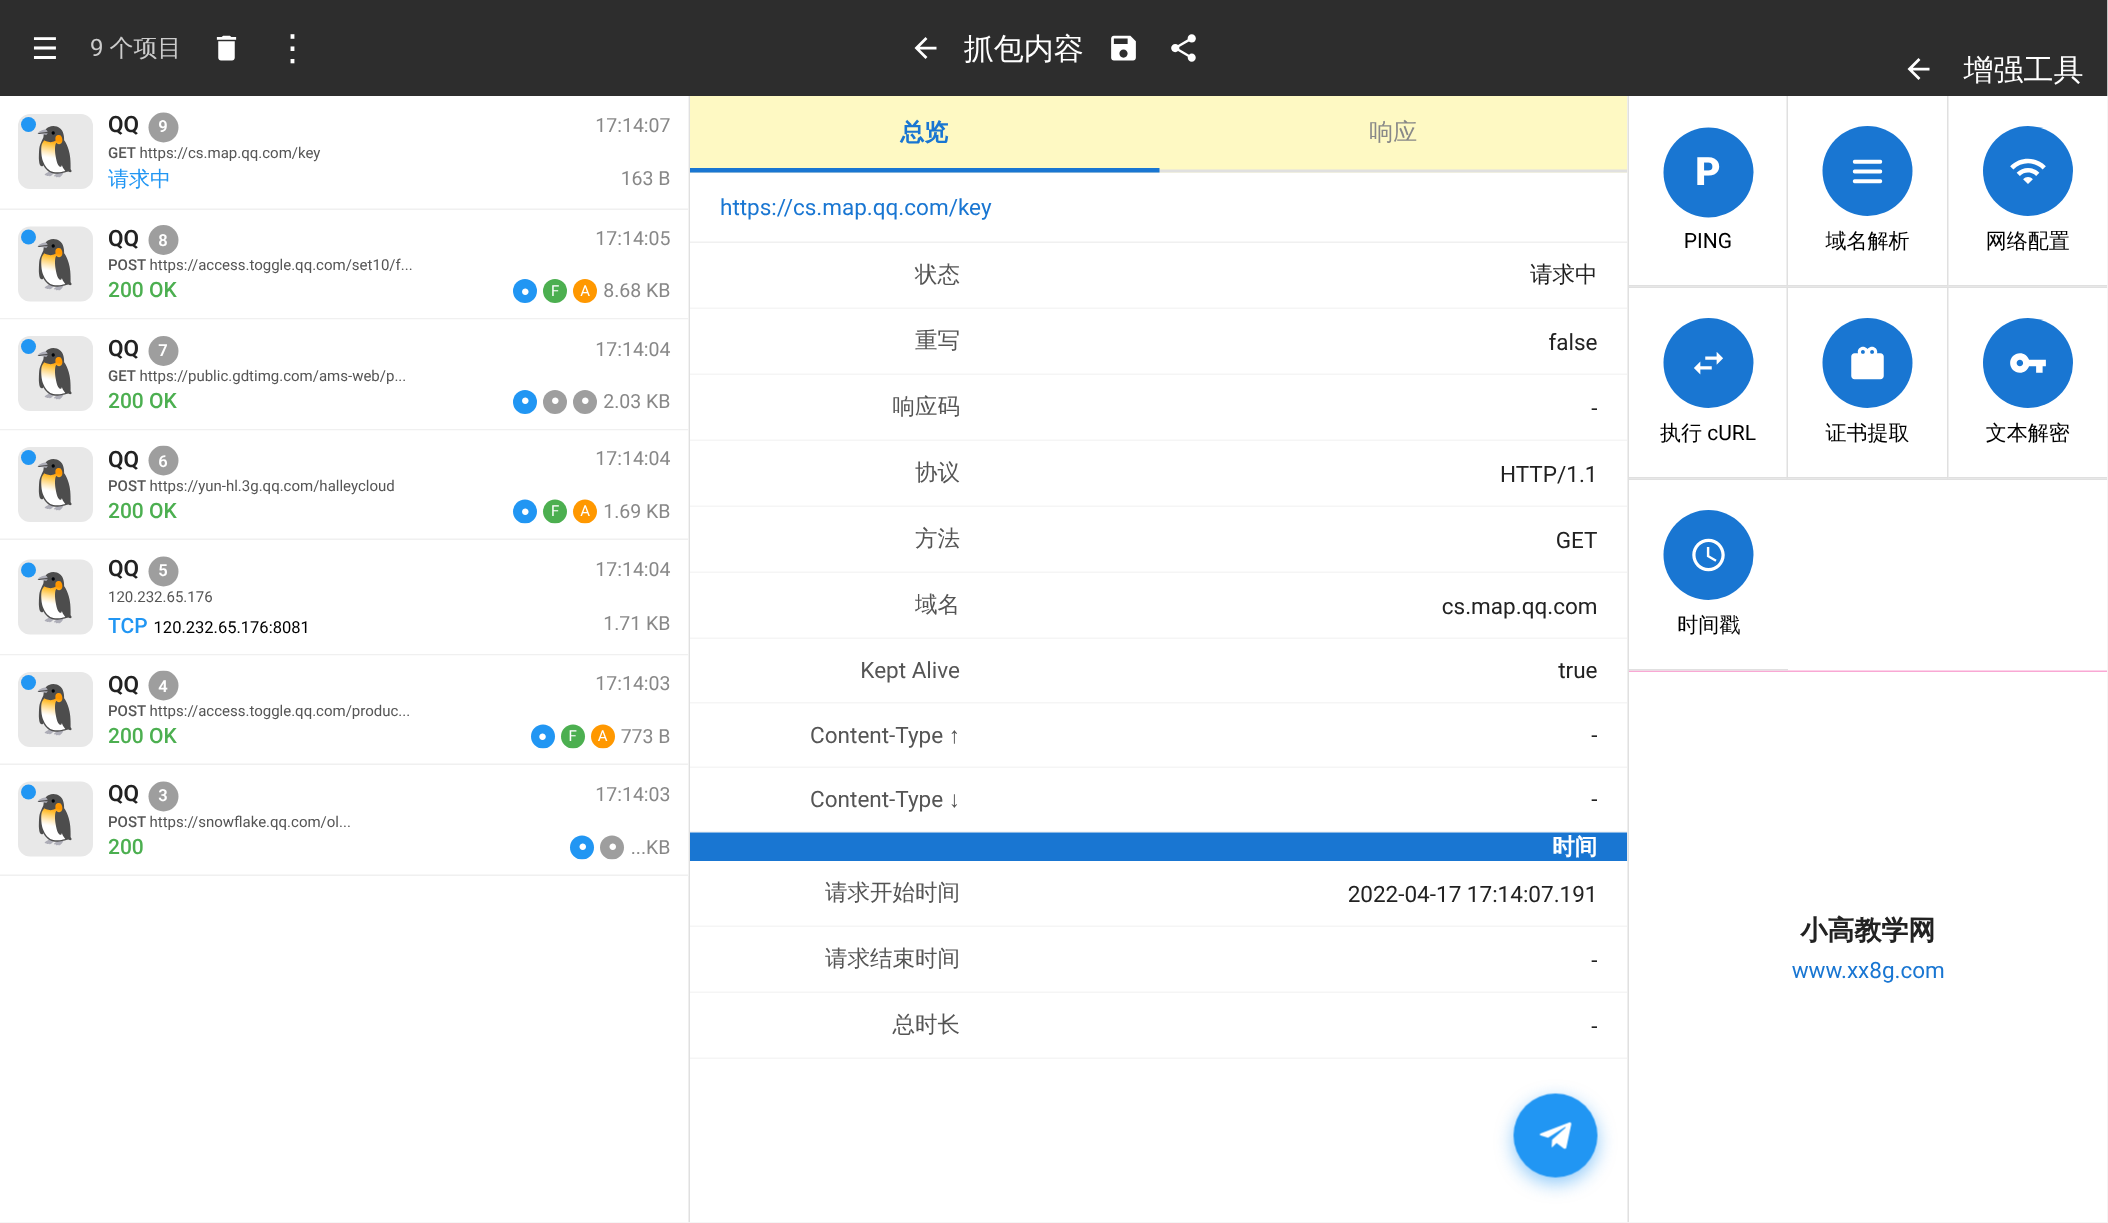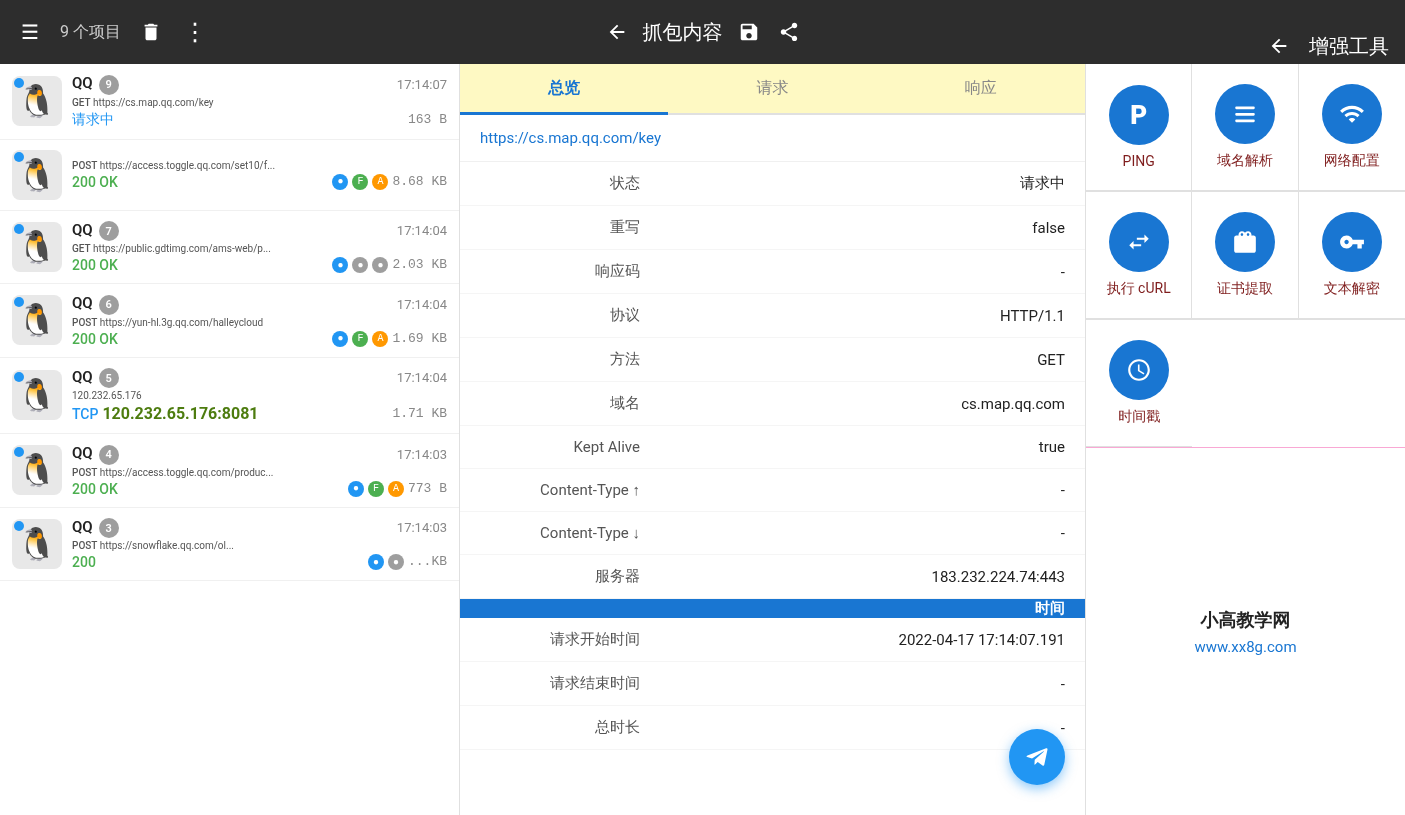"请求" div.tab { html: <div>请求</div> -> none }
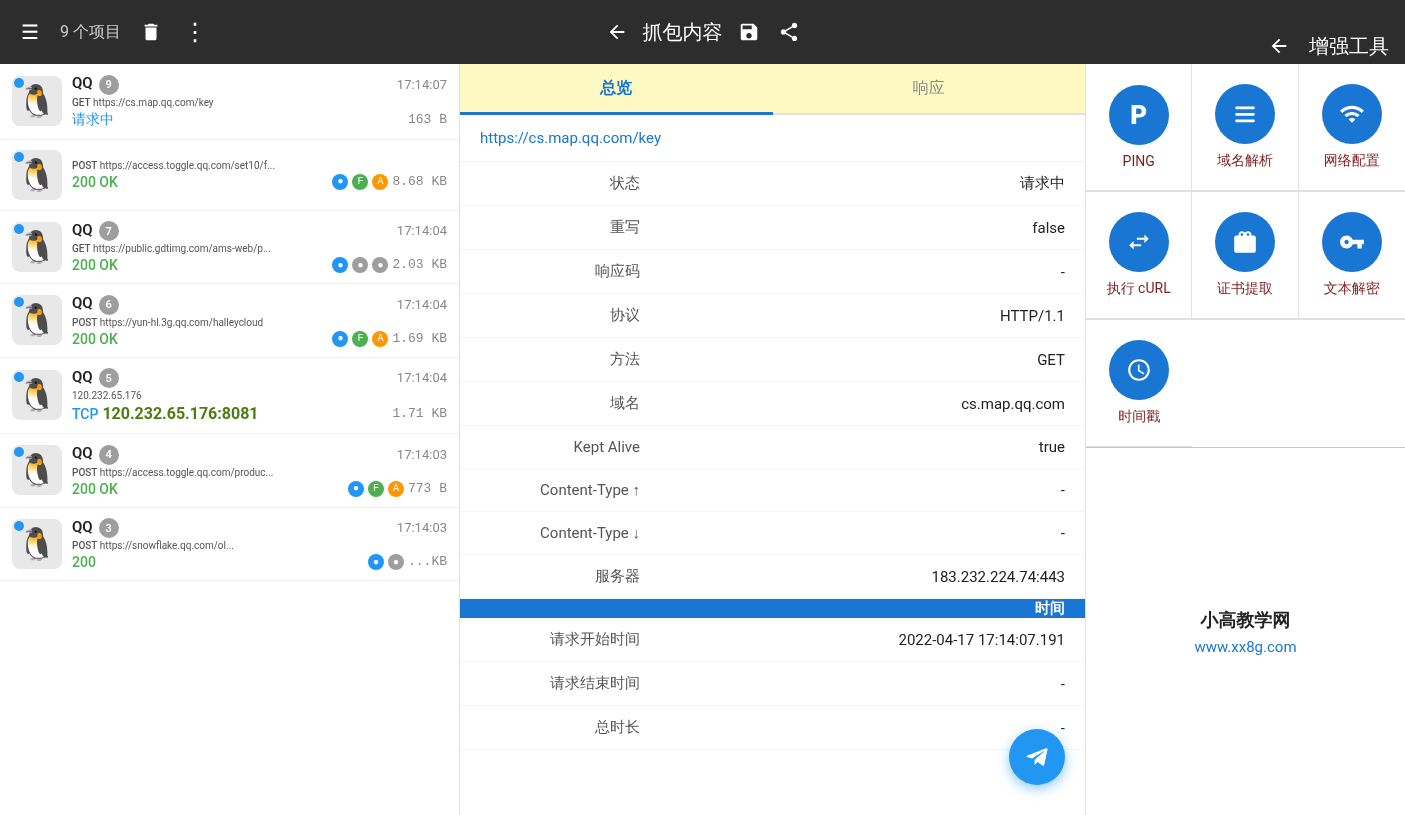"163 B" .packet-meta { align-items: flex-start -> flex-end; font-family: Liberation Mono, monospace -> none }
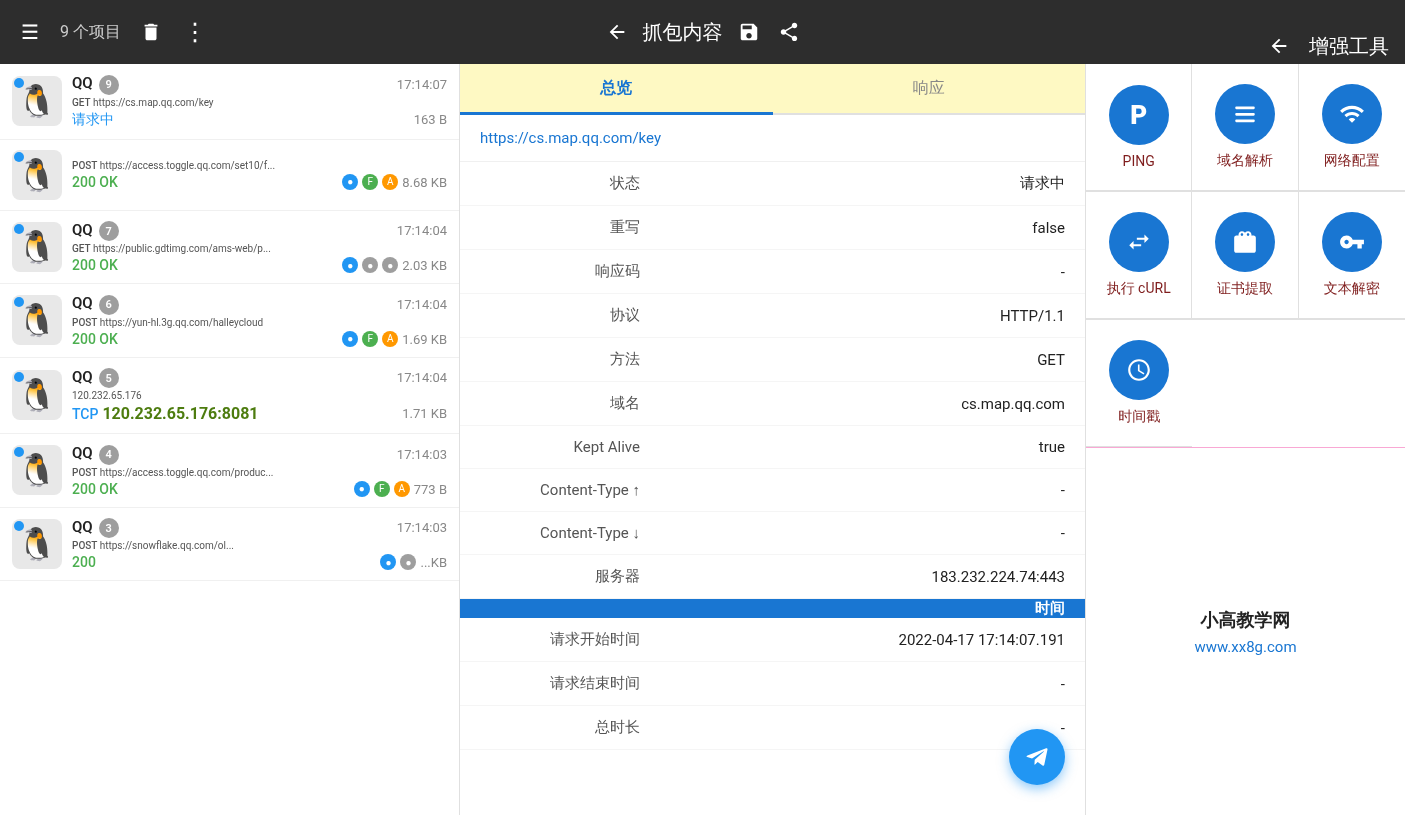"QQ 8" div.packet-info-top { html: none -> <div> <span>QQ<span>8</span></span> <span>17:14:05</span> </div> }
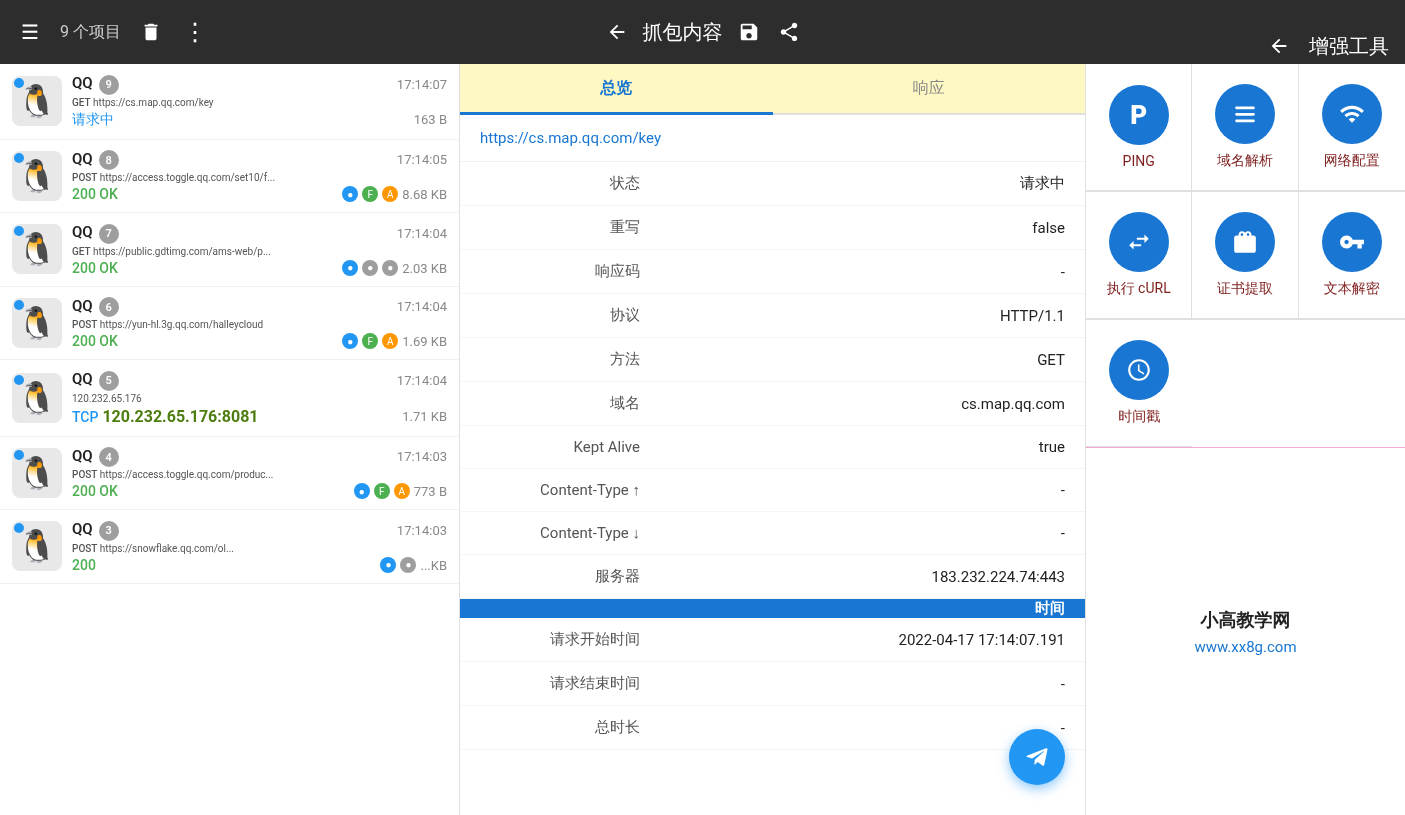"PING" .tool-label { color: #7f1d1d -> #000000 }
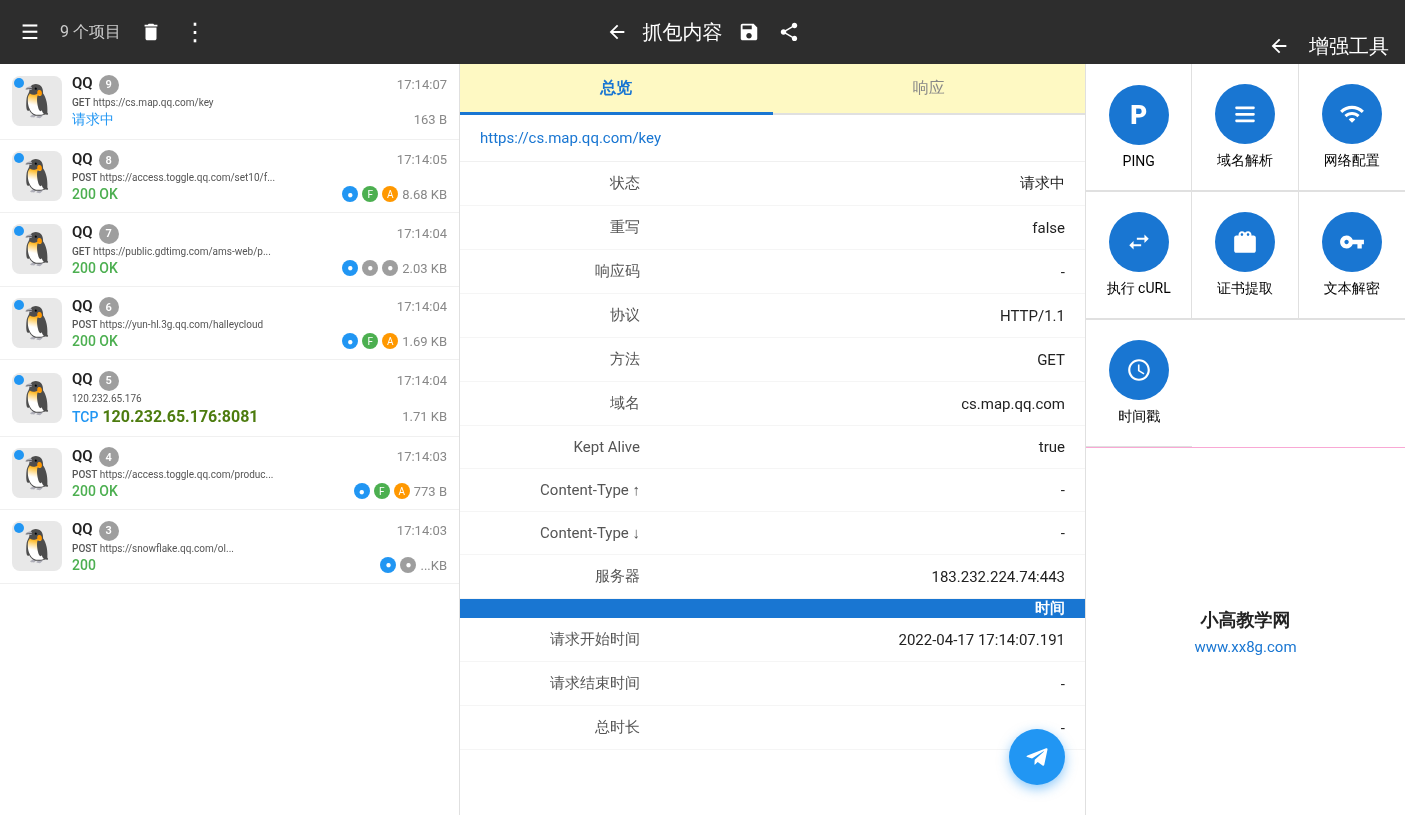"120.232.65.176:8081" span { color: #4d7c0f -> #000000; font-size: 16px -> 11px; font-weight: bold -> none }
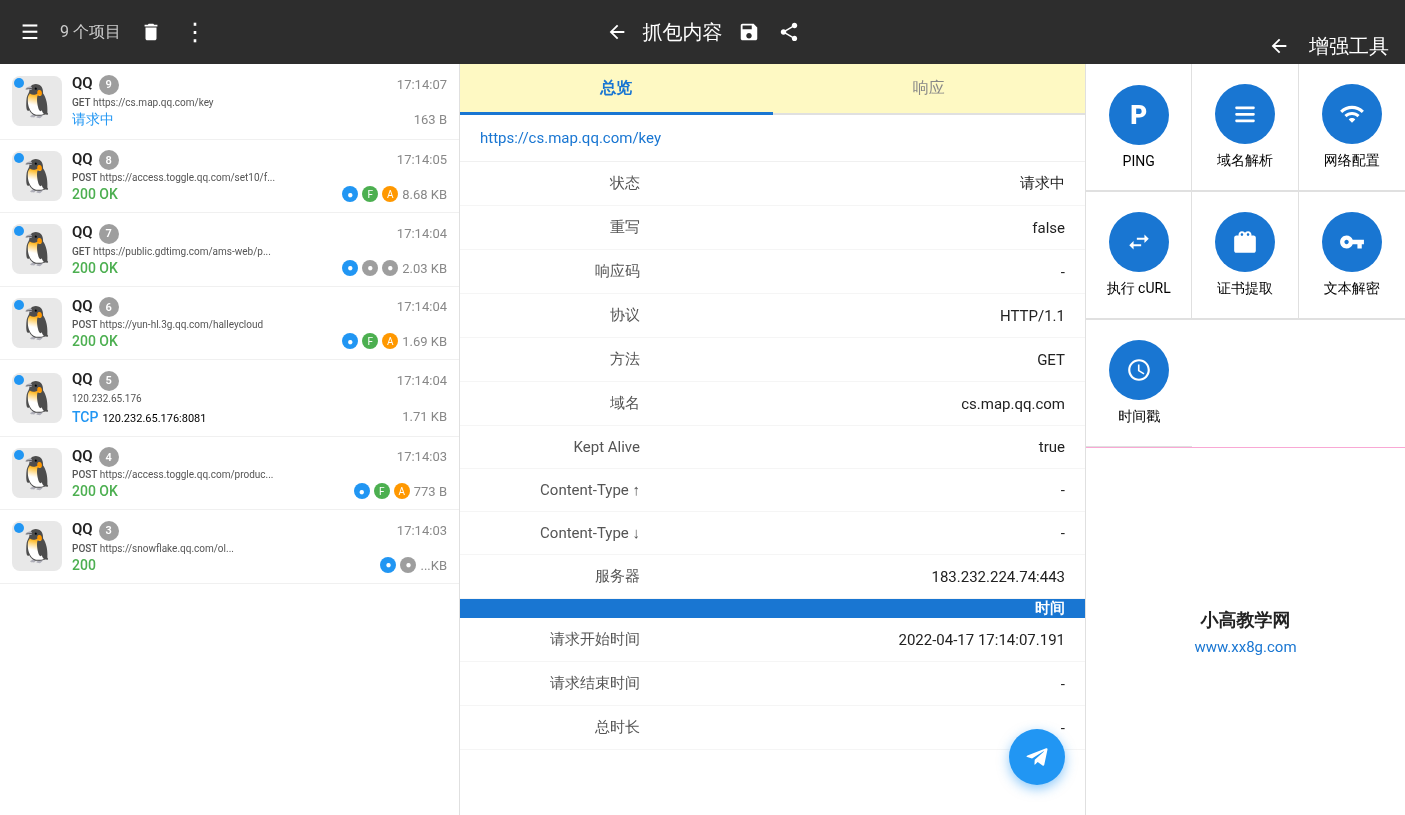"服务器" div.field-row { html: <div> <span>服务器</span> <span>183.232.224.74:443</span> </div> -> none }
